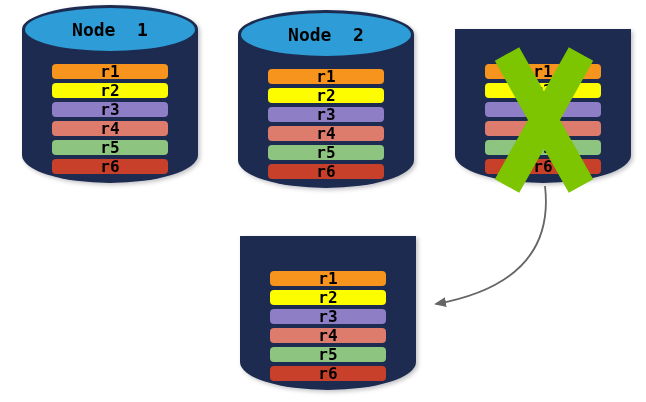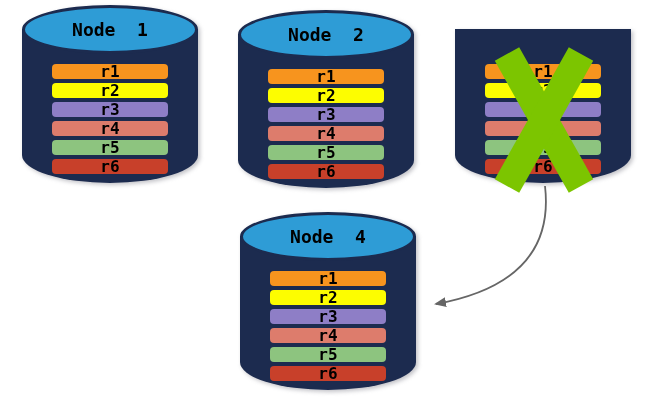"Node 4" div.cyl-top { html: <div> <span>Node 4</span> </div> -> none }
